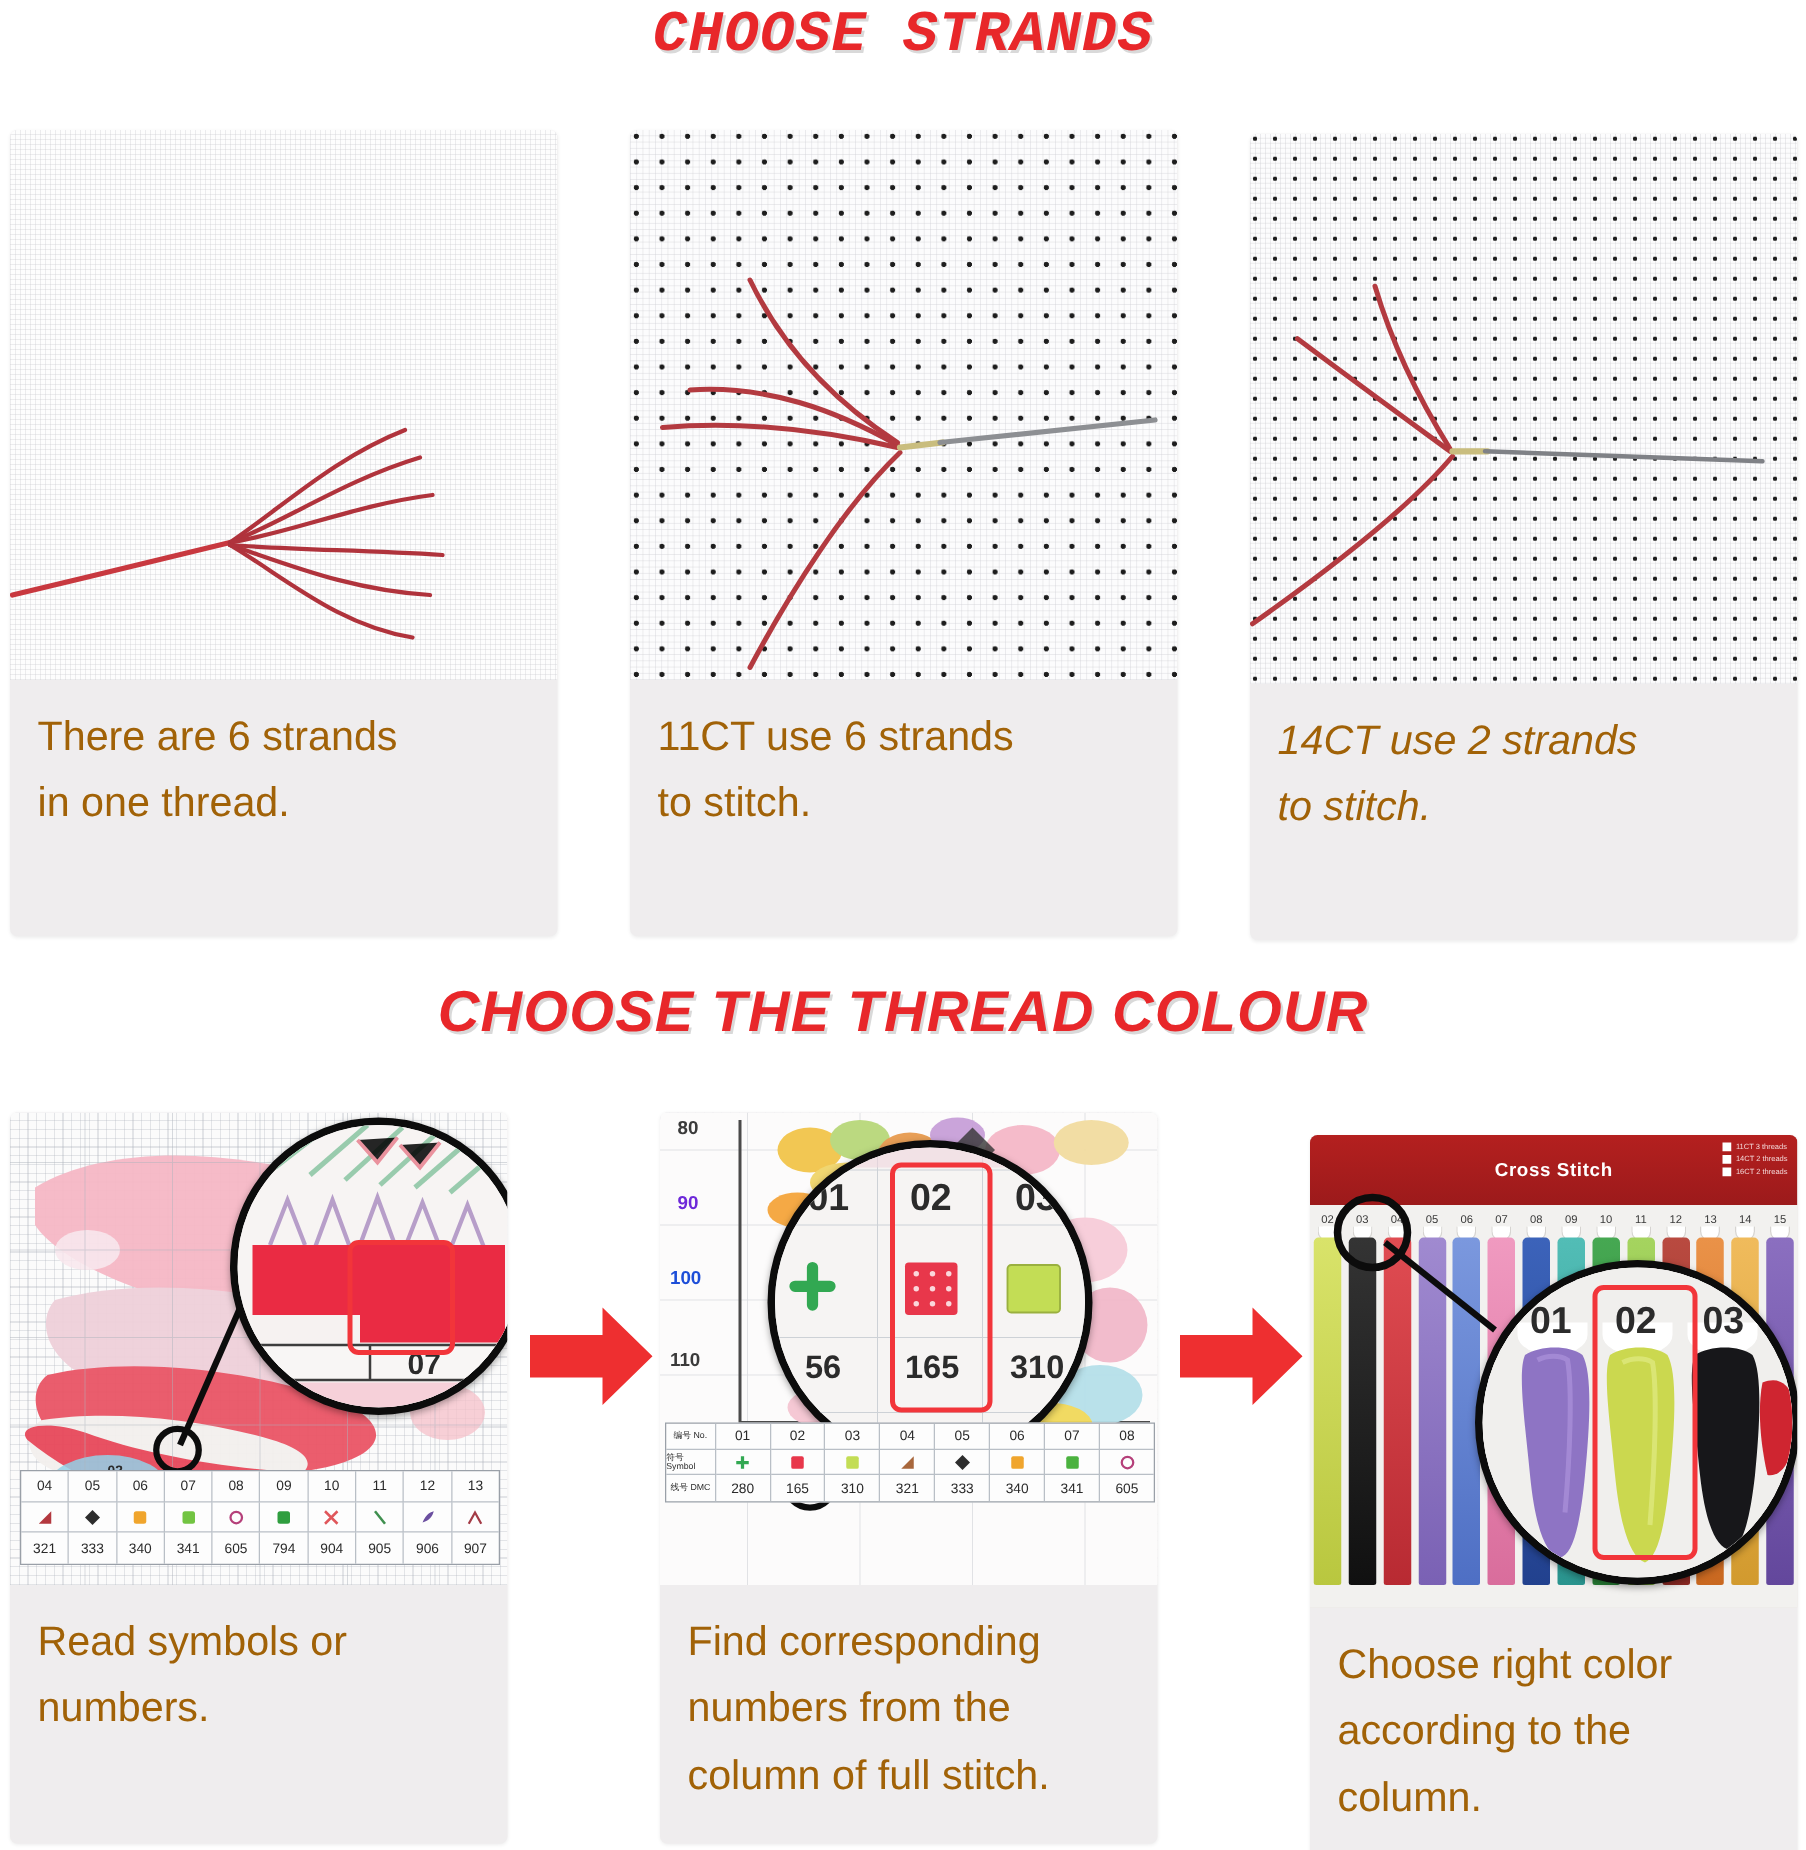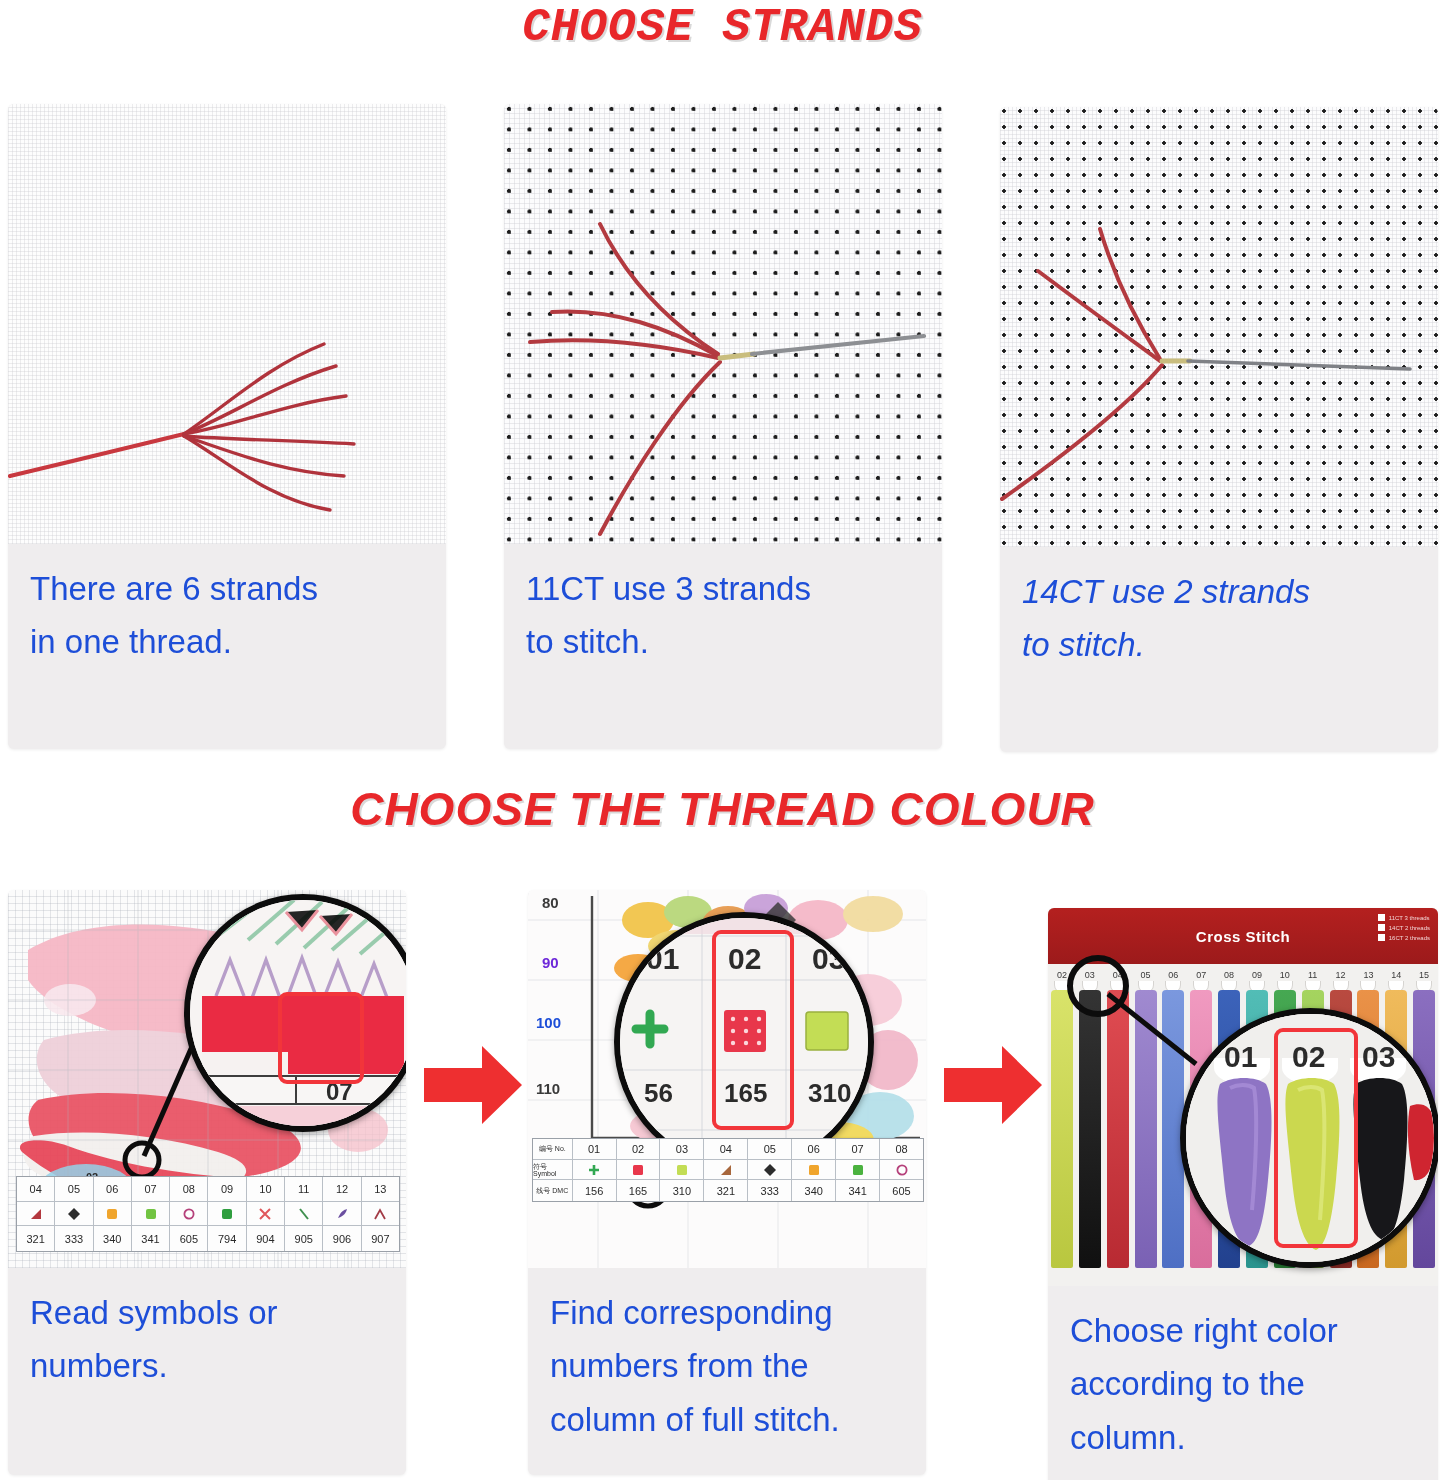"There are 6 strands" .caption { color: #1d4ed8 -> #a16207 }
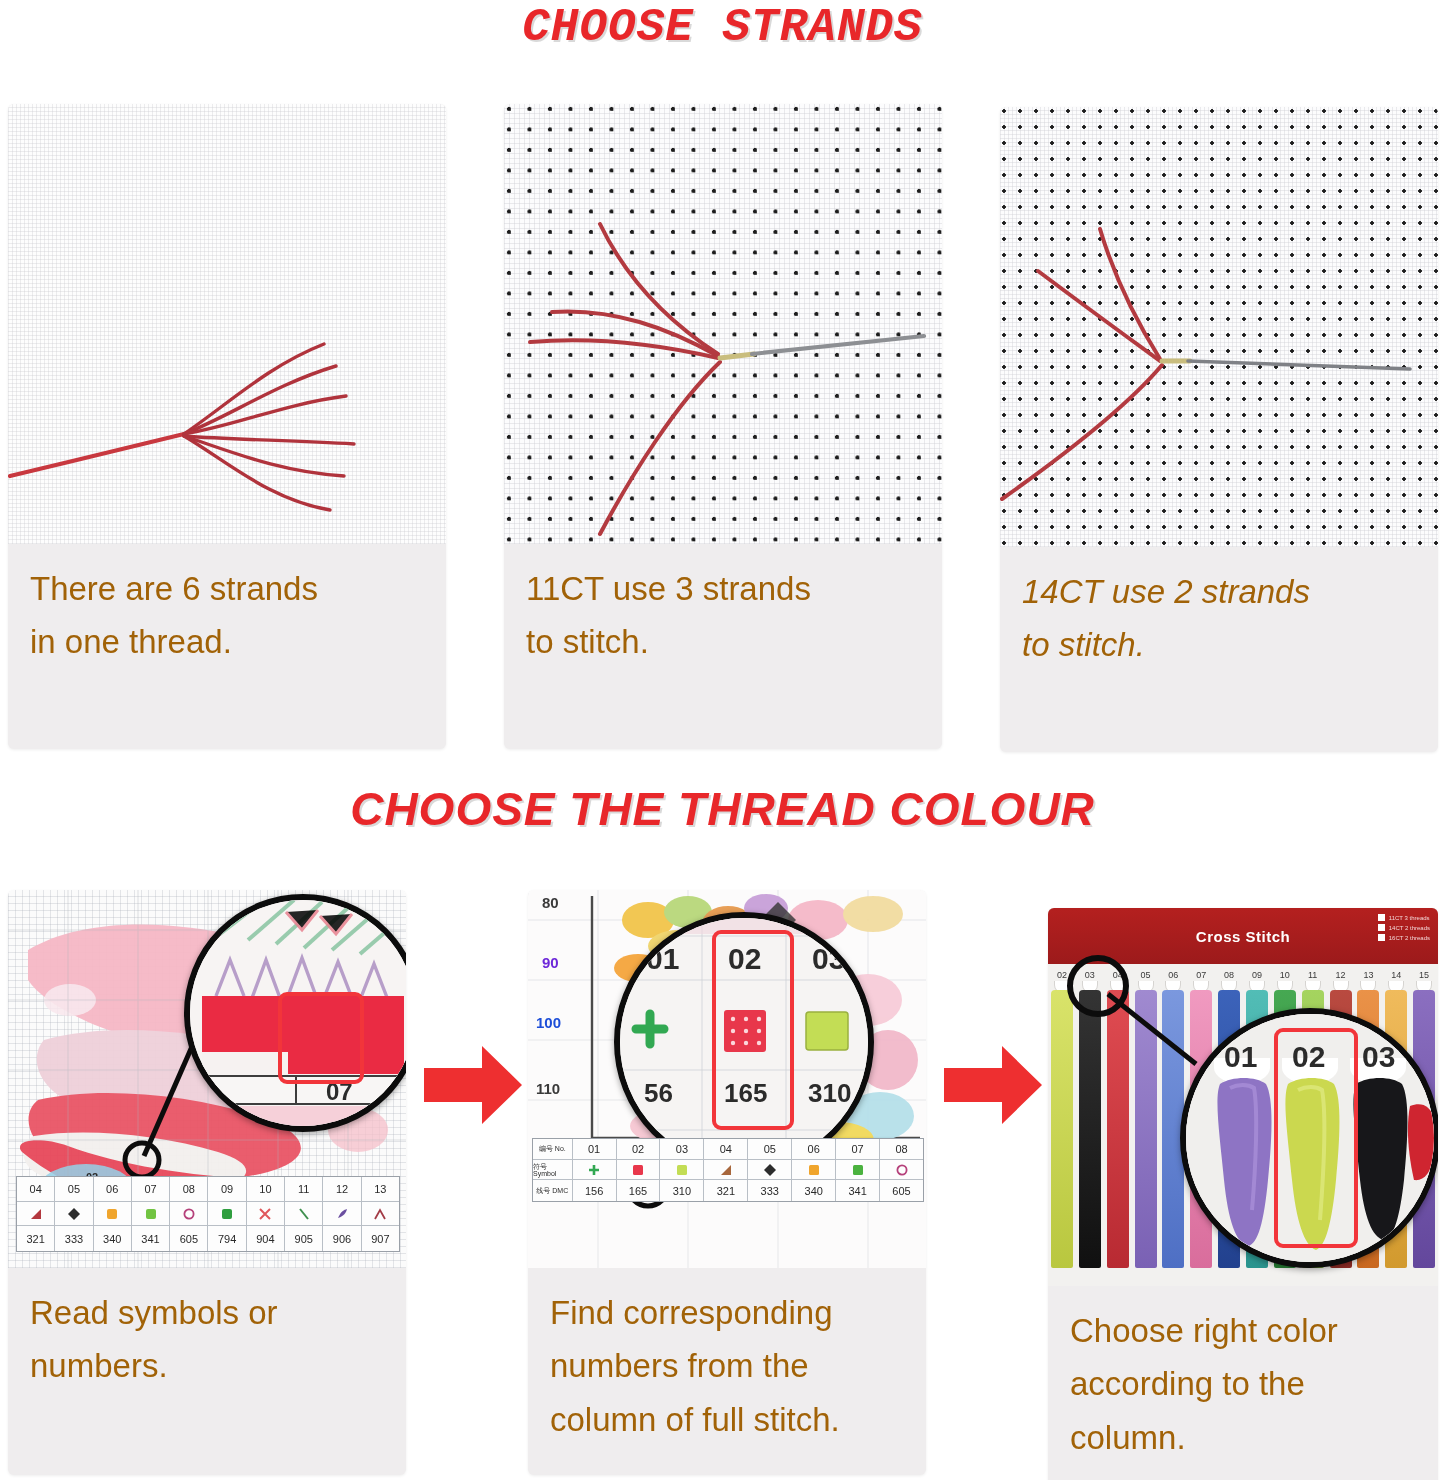"11CT use 3 strands" span { text: 3 -> 6 }
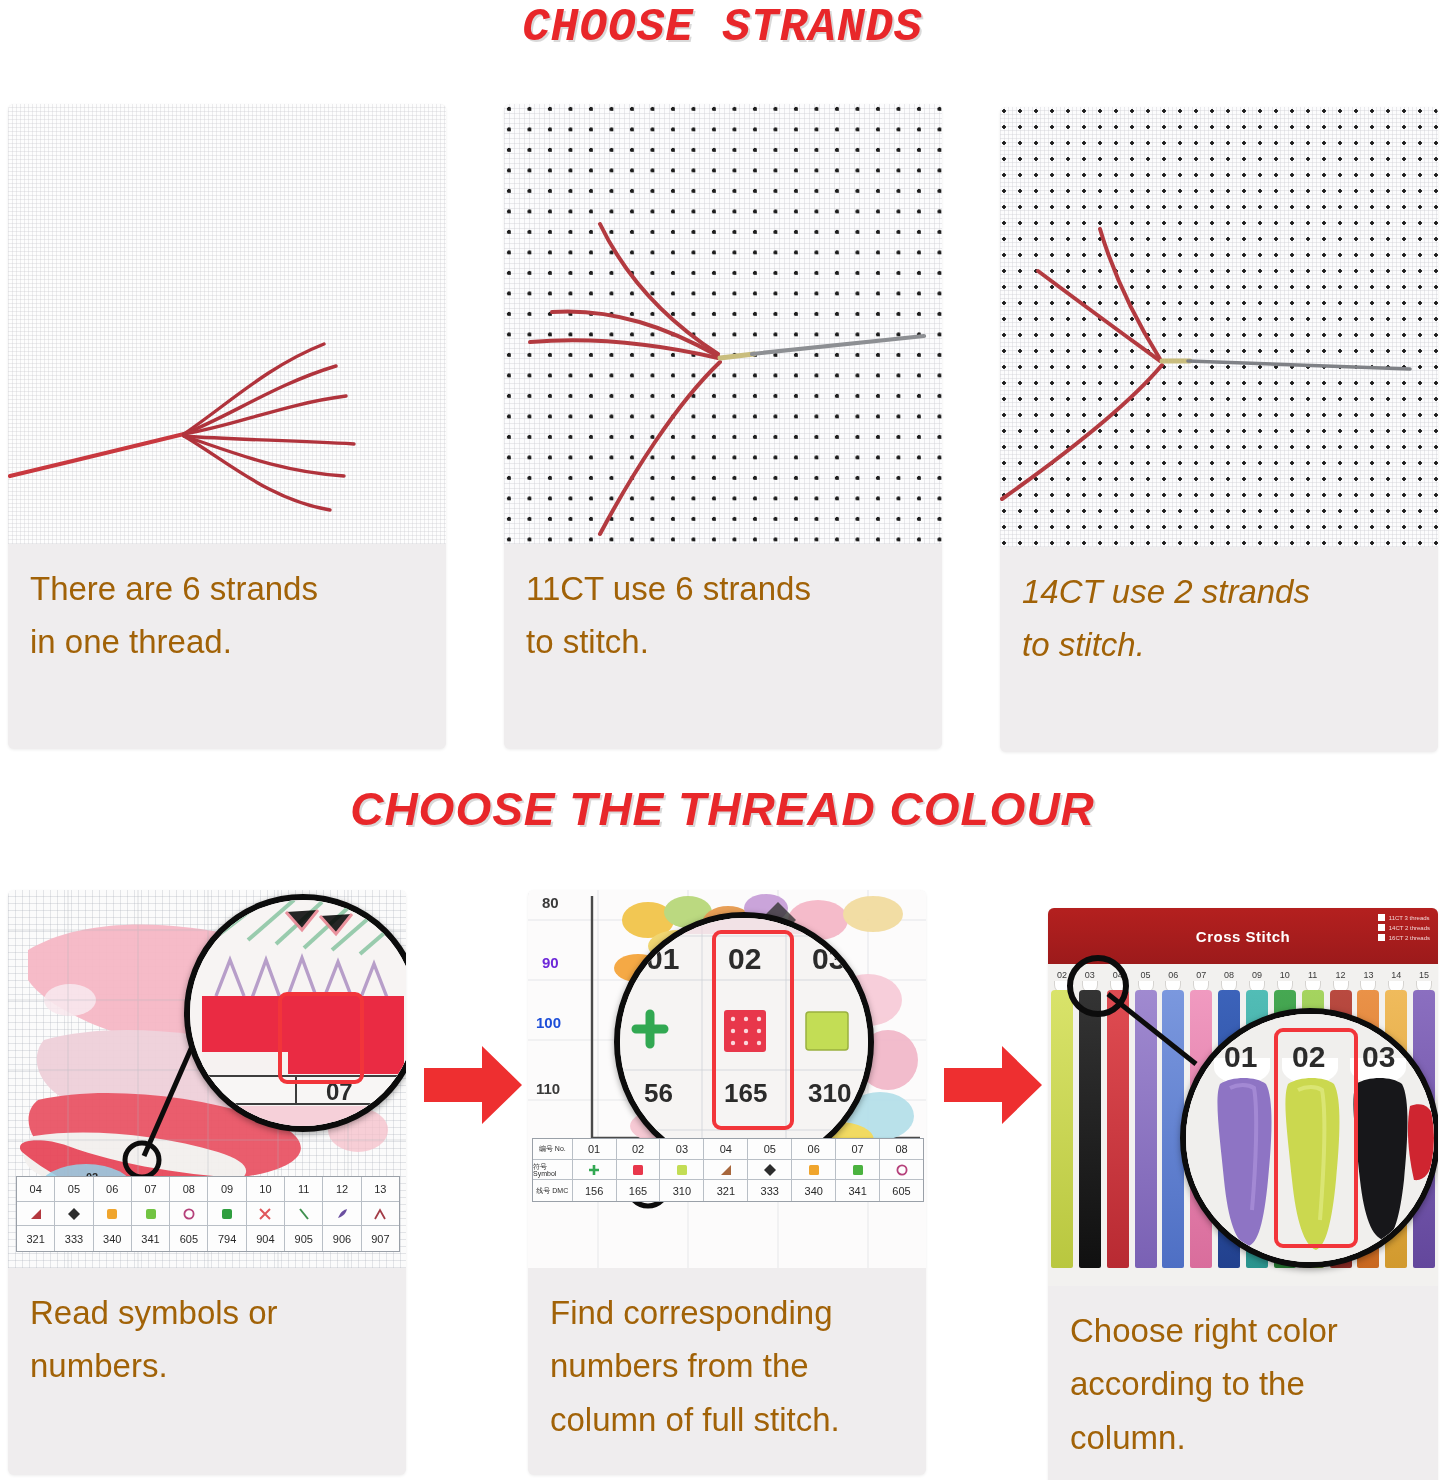"156" div.lt-cell { text: 156 -> 280 }
